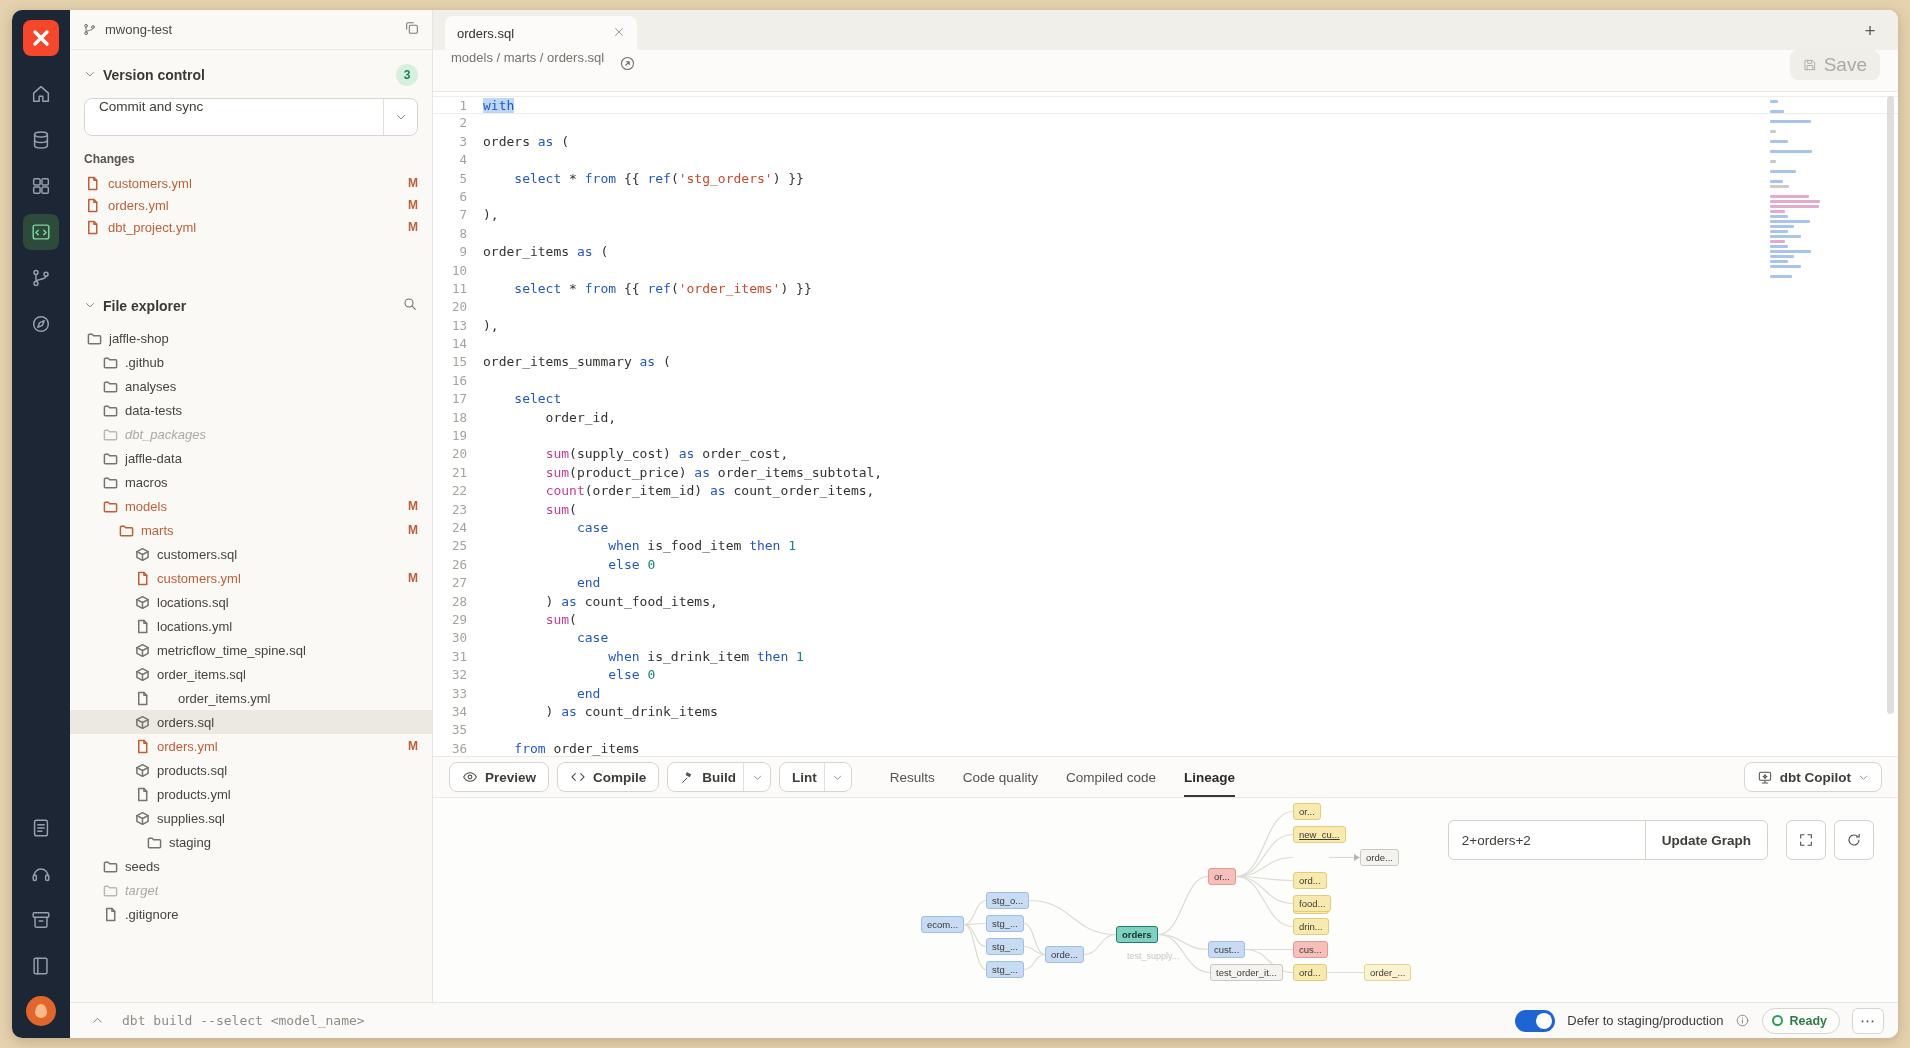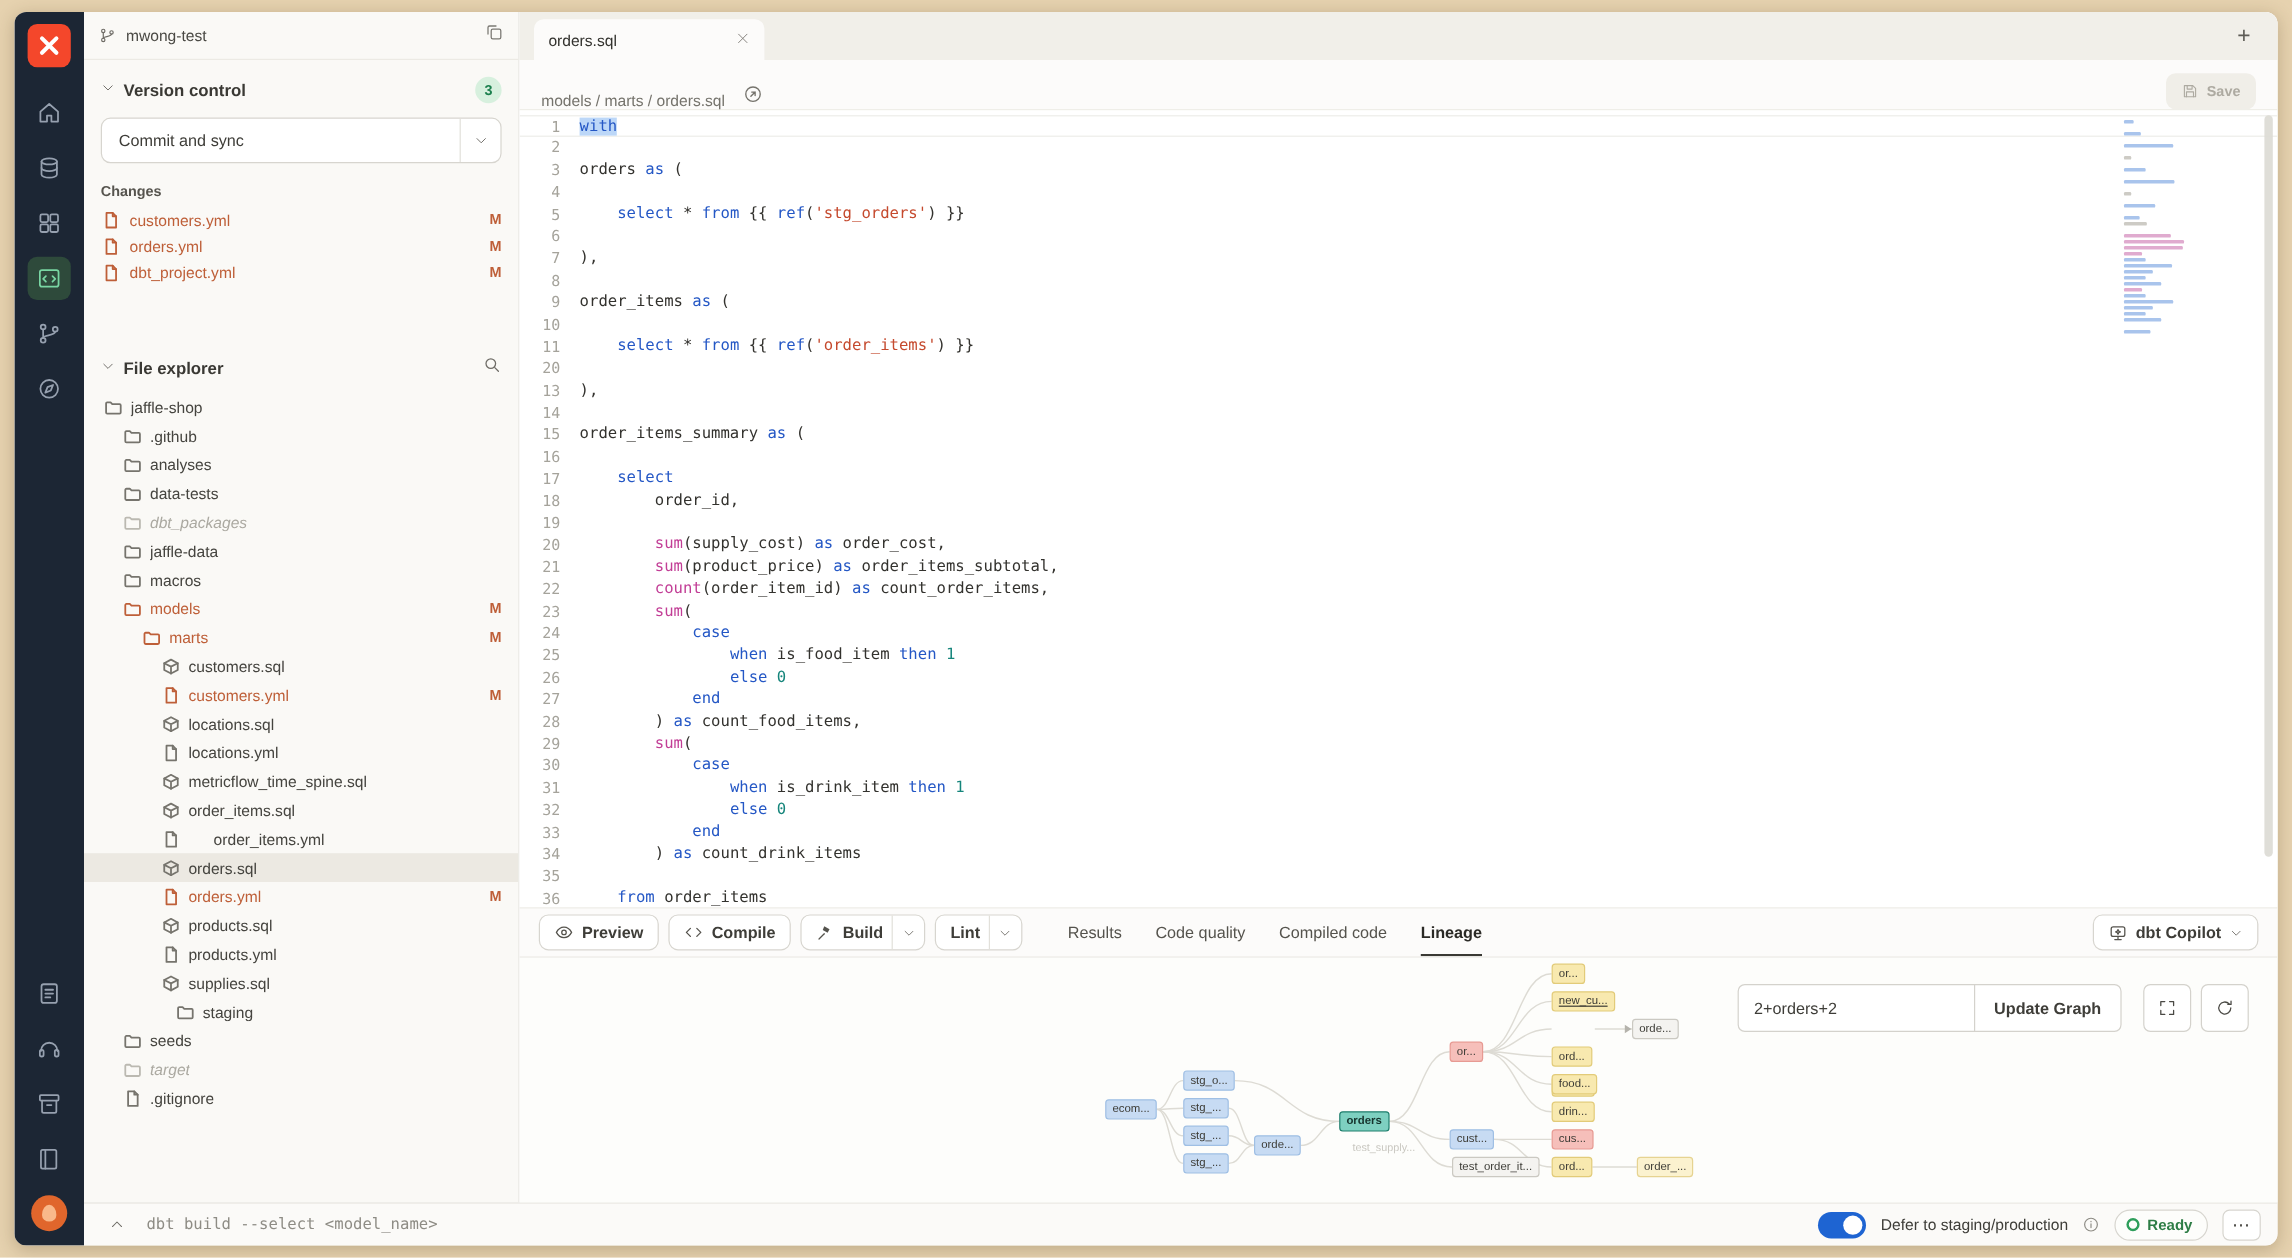"models / marts / orders.sql" .toolbar { align-items: flex-end -> flex-start }
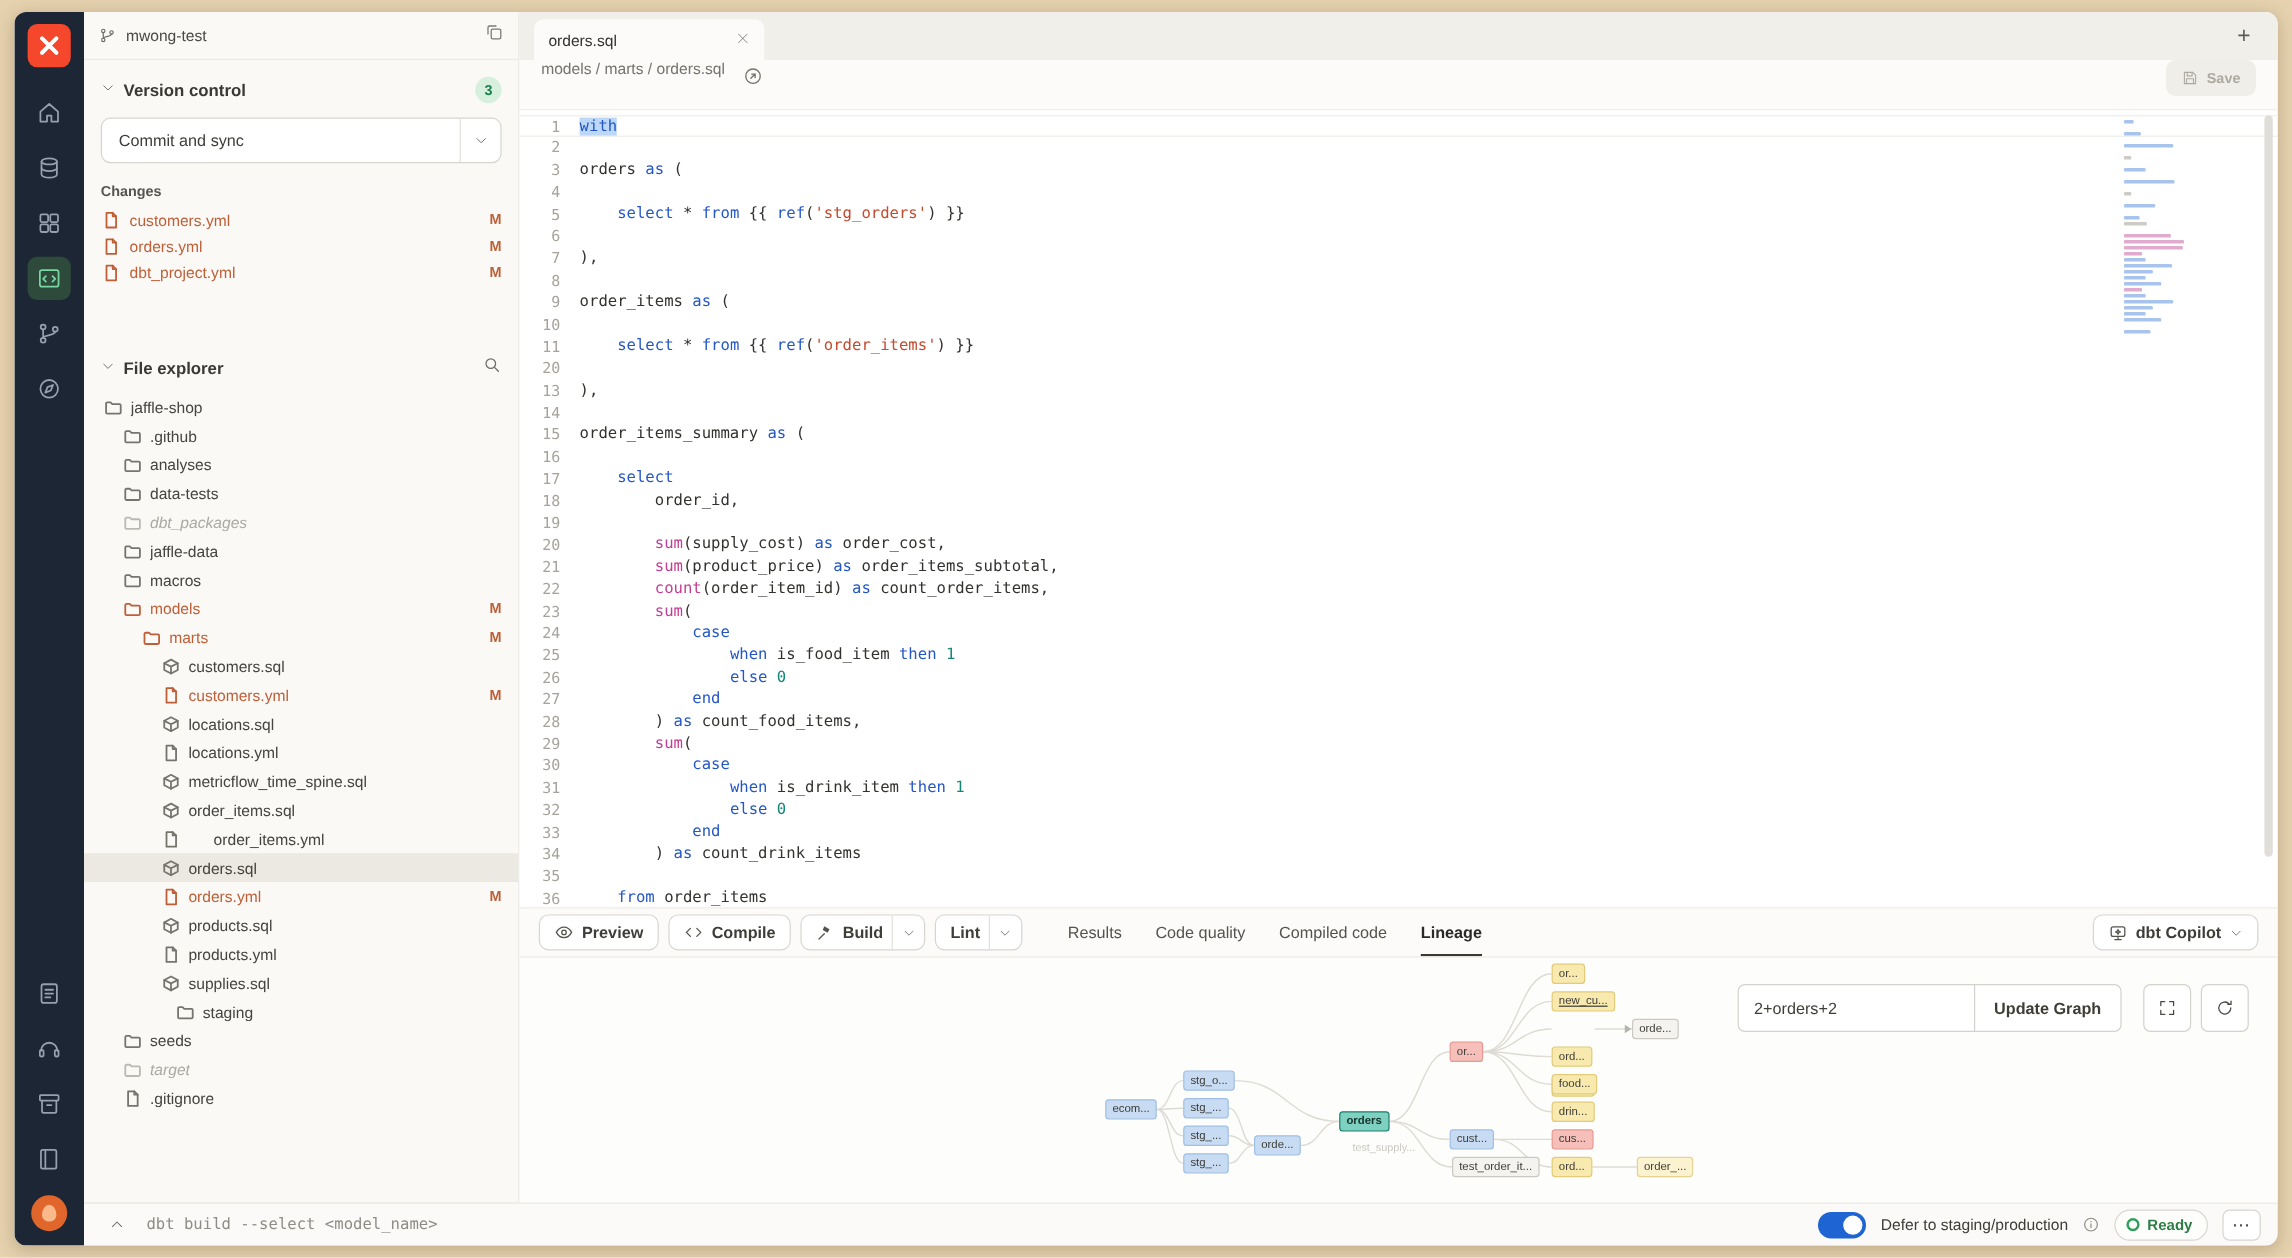"Save" .save-btn { font-size: 12px -> 19px; font-weight: 700 -> 400 }
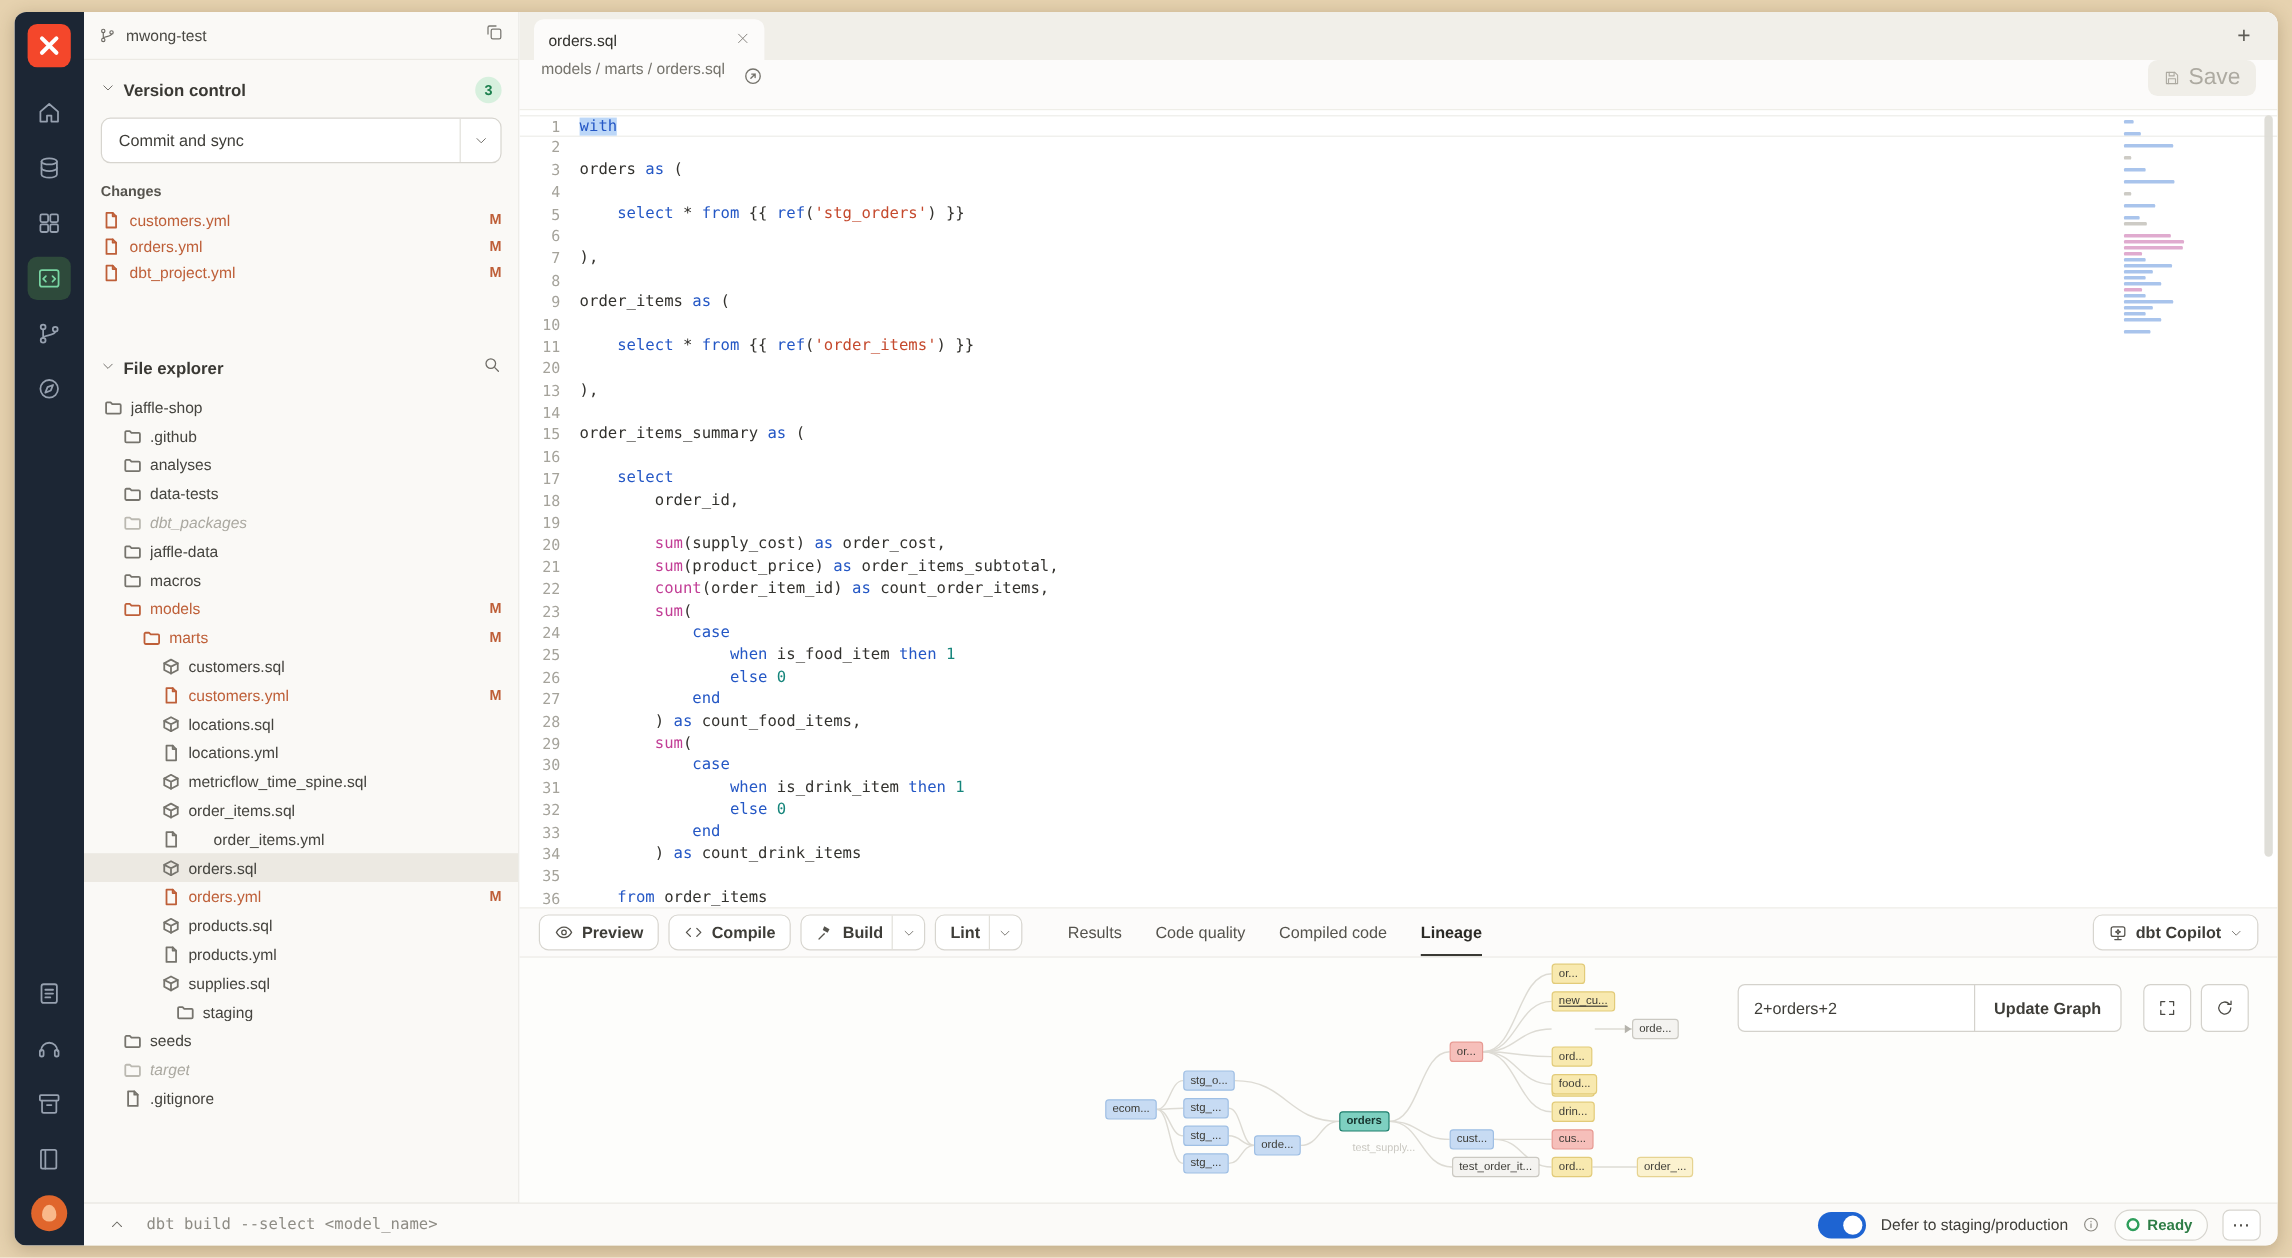"Commit and sync" .commit-btn { align-items: center -> flex-start }
